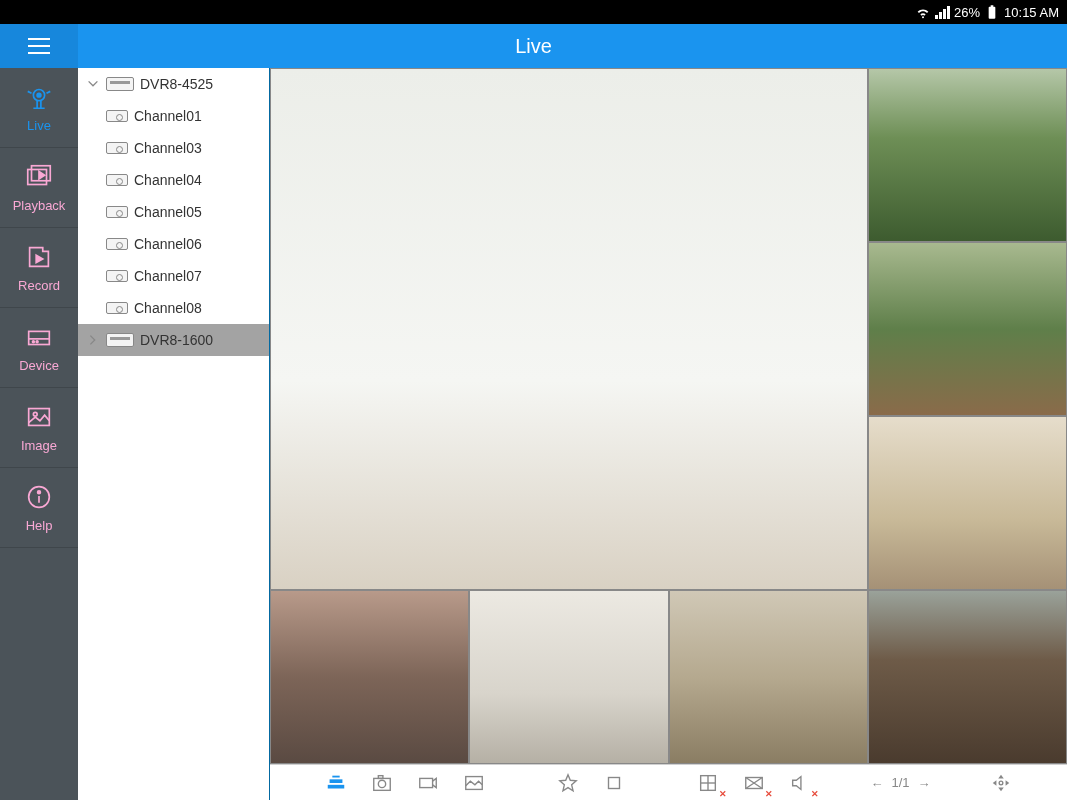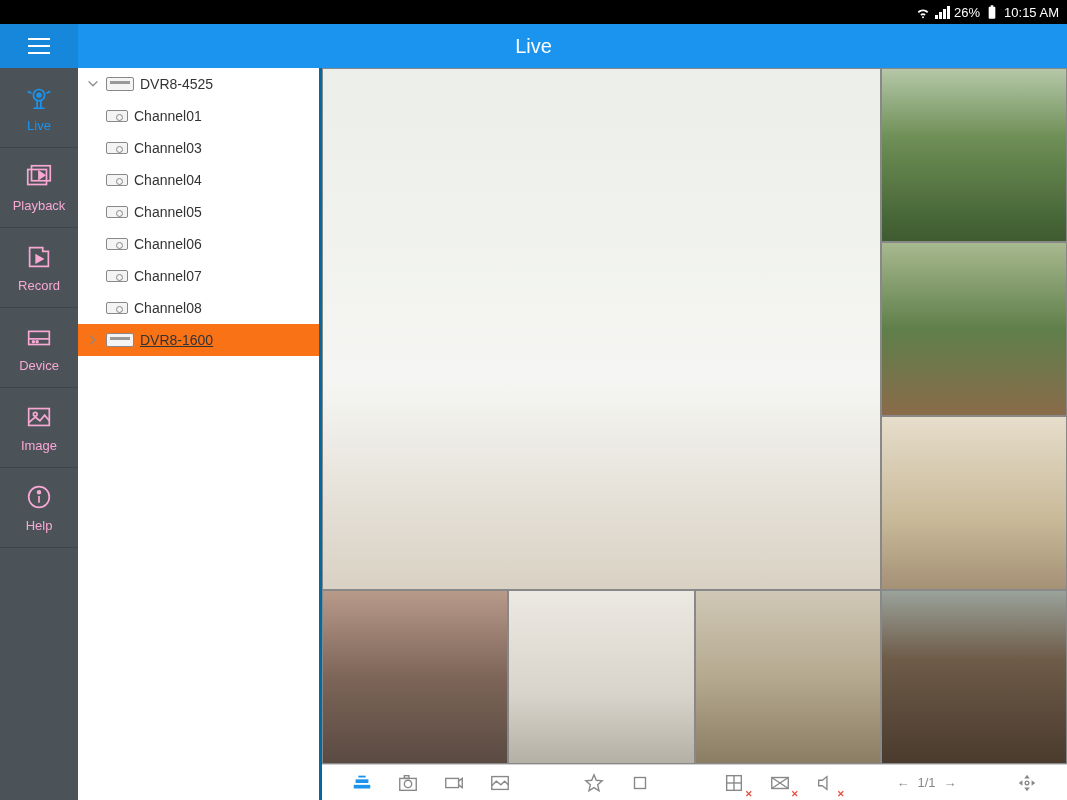"DVR8-4525" .tree { border-right: 3px solid #0369a1 -> 1px solid #0369a1; width: 244px -> 192px }
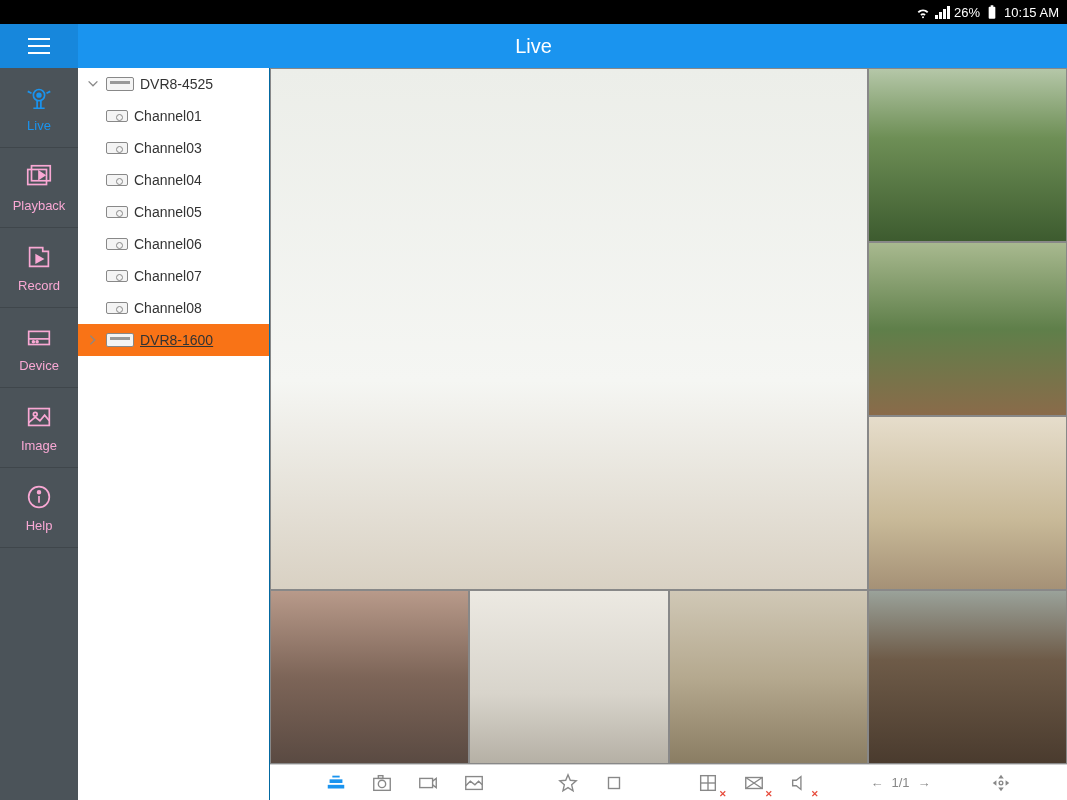"DVR8-1600" .tree-row.sel { background: #f97316 -> #a3a3a3; text-decoration: underline -> none }
